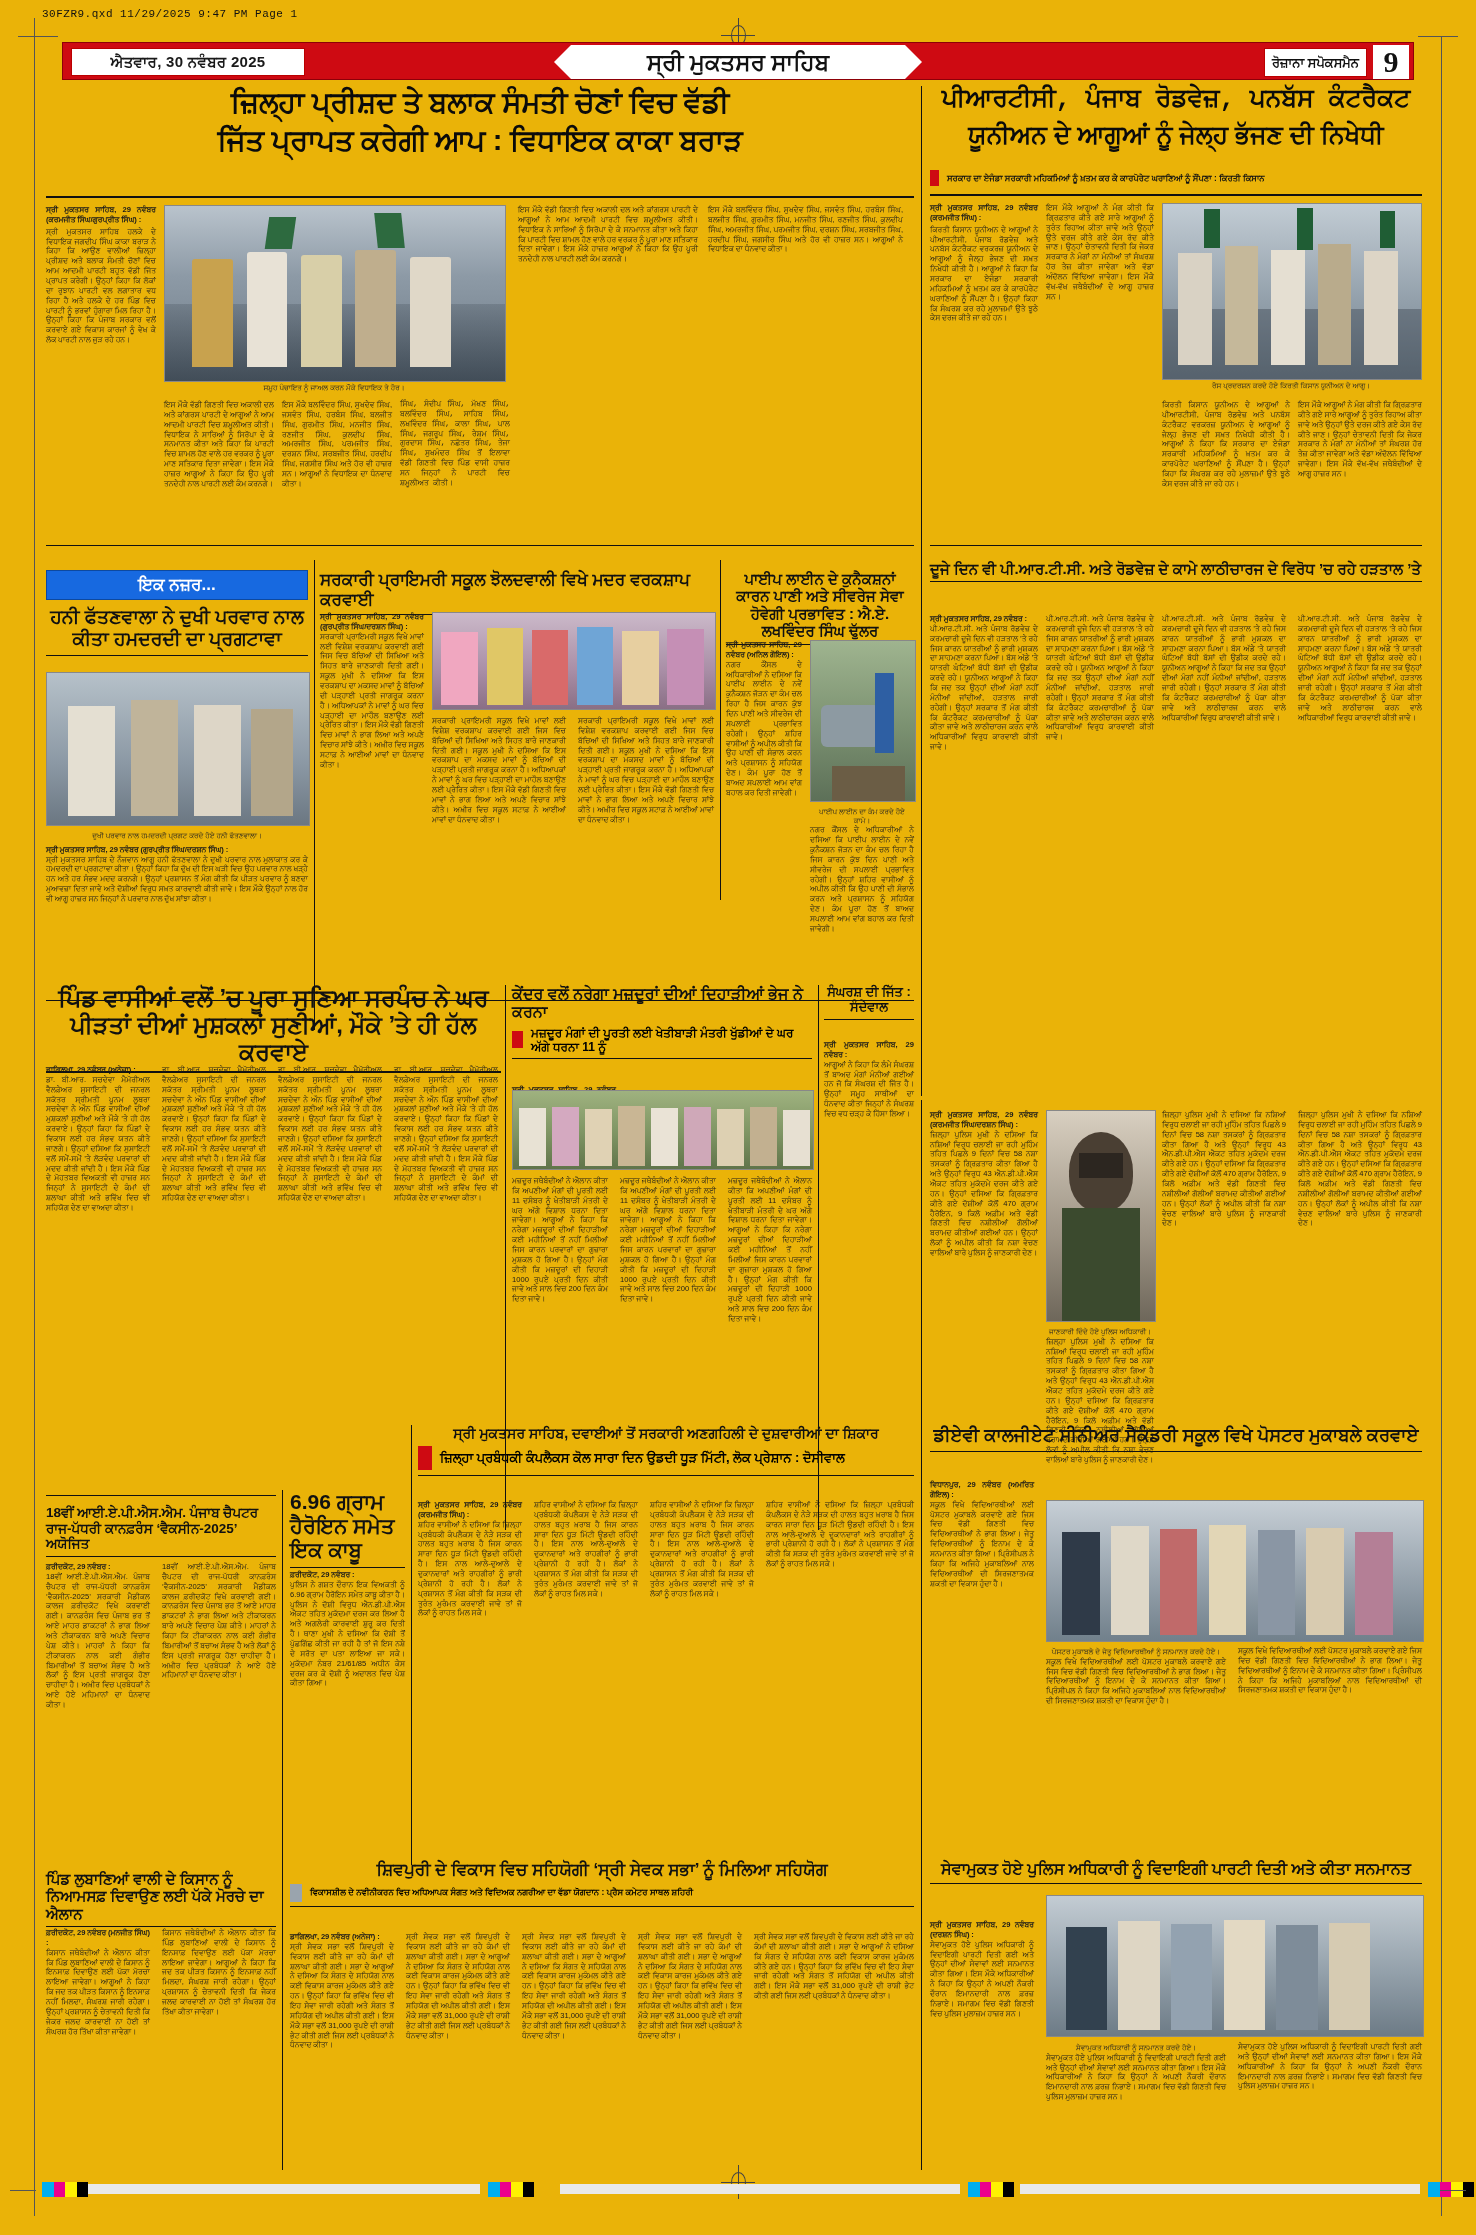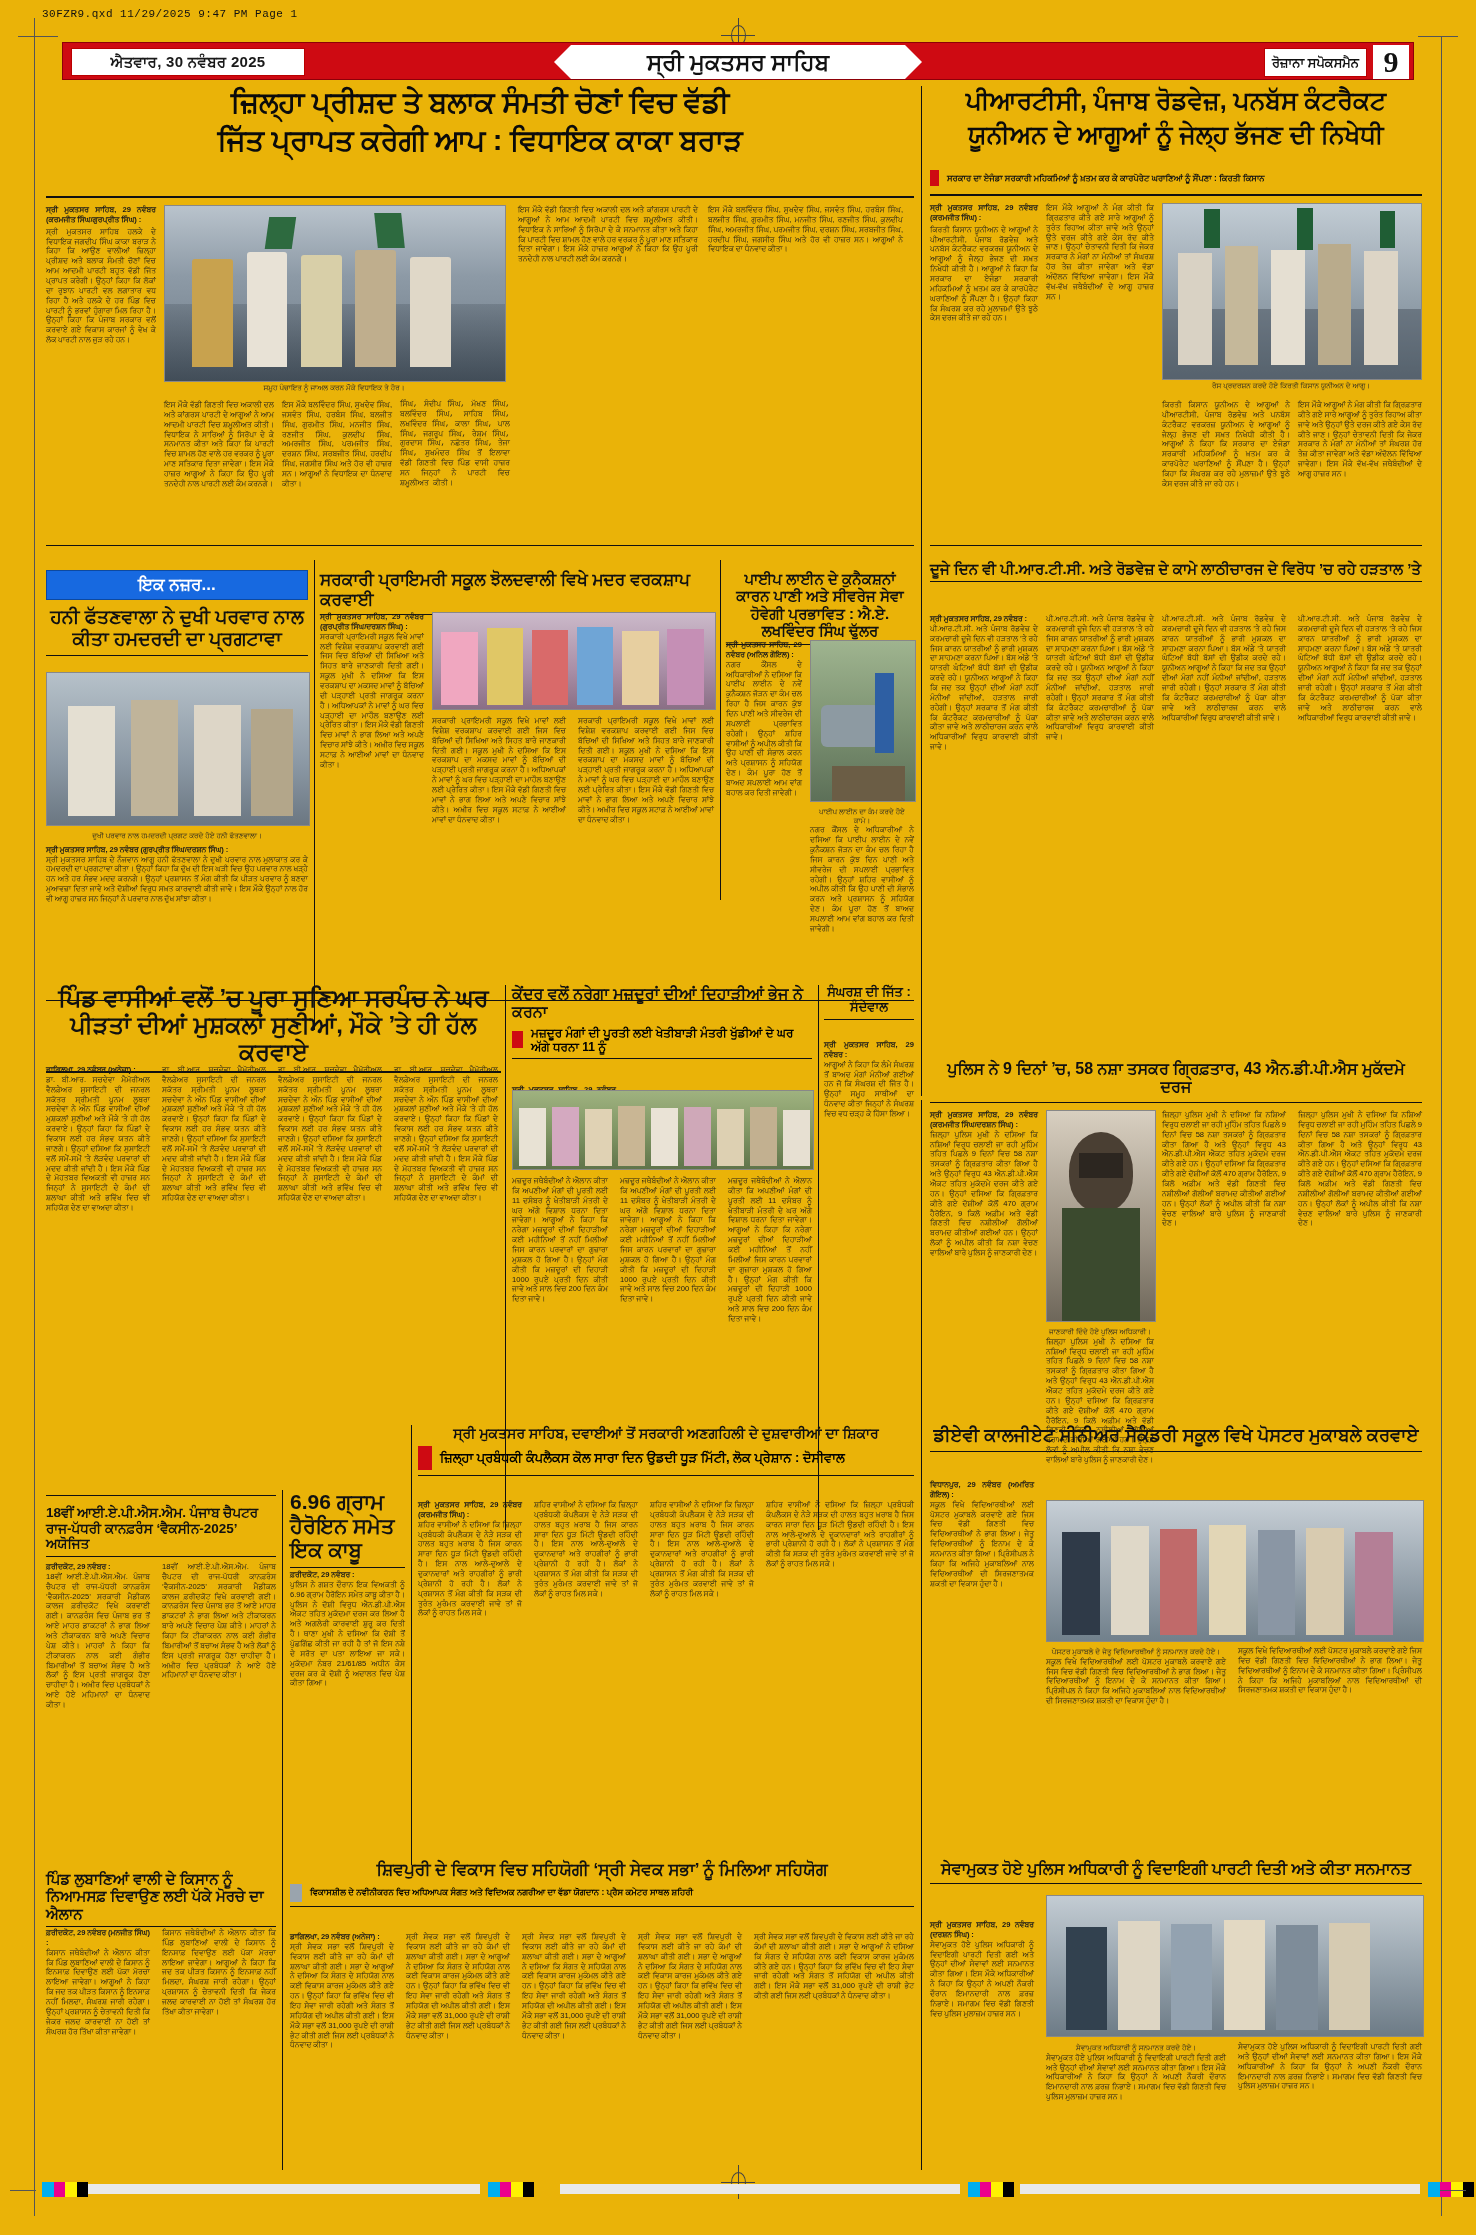"ਪੀਆਰਟੀਸੀ, ਪੰਜਾਬ ਰੋਡਵੇਜ਼, ਪਨਬੱਸ ਕੰਟਰੈਕਟ" div.hl { font-family: none -> Liberation Mono, monospace }
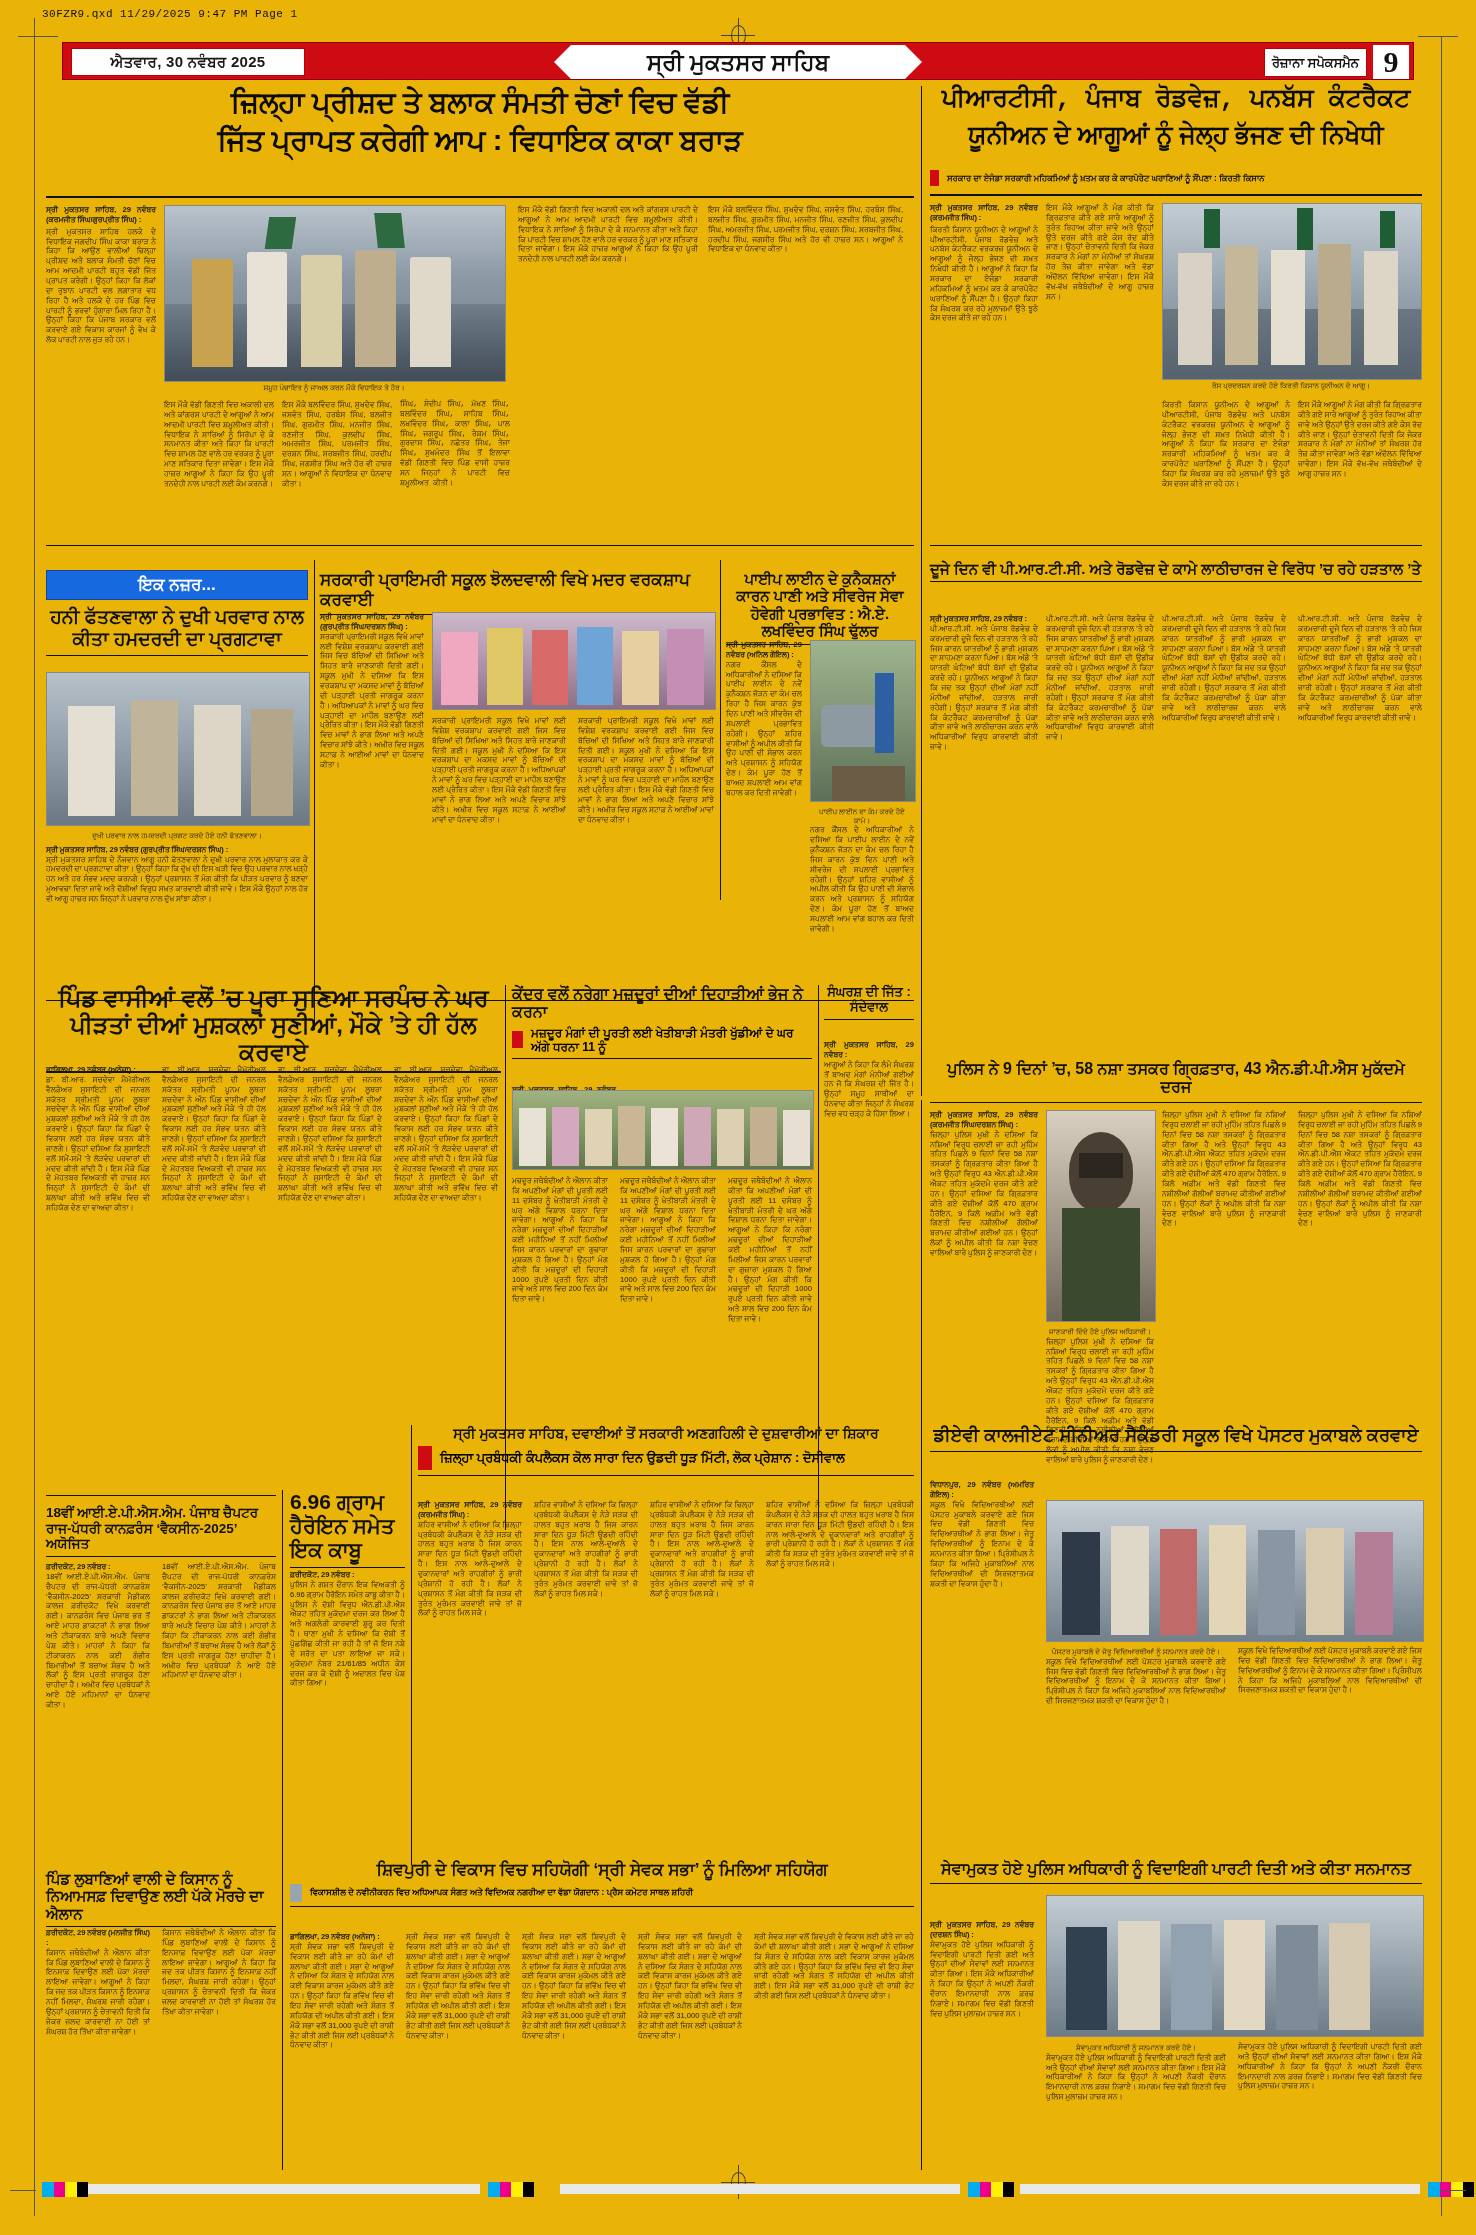"ਪੁਲਿਸ ਨੇ 9 ਦਿਨਾਂ ’ਚ," div.pbox { html: <div> <div>ਪੁਲਿਸ ਨੇ 9 ਦਿਨਾਂ ’ਚ, 58 ਨਸ਼ਾ ਤਸਕਰ ਗ੍ਰਿਫ਼ਤਾਰ, 43 ਐਨ.ਡੀ.ਪੀ.ਐਸ ਮੁਕੱਦਮੇ ਦਰਜ</div> <div></div> </div> -> none }
